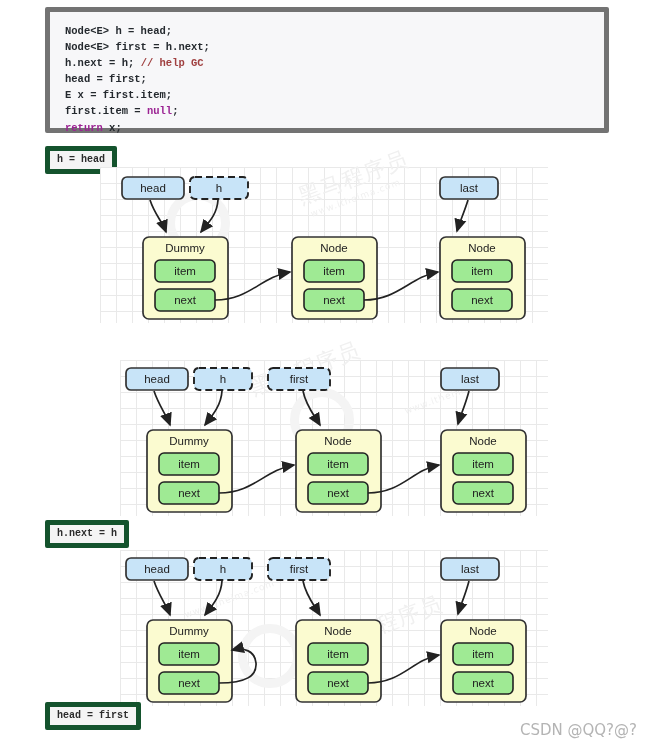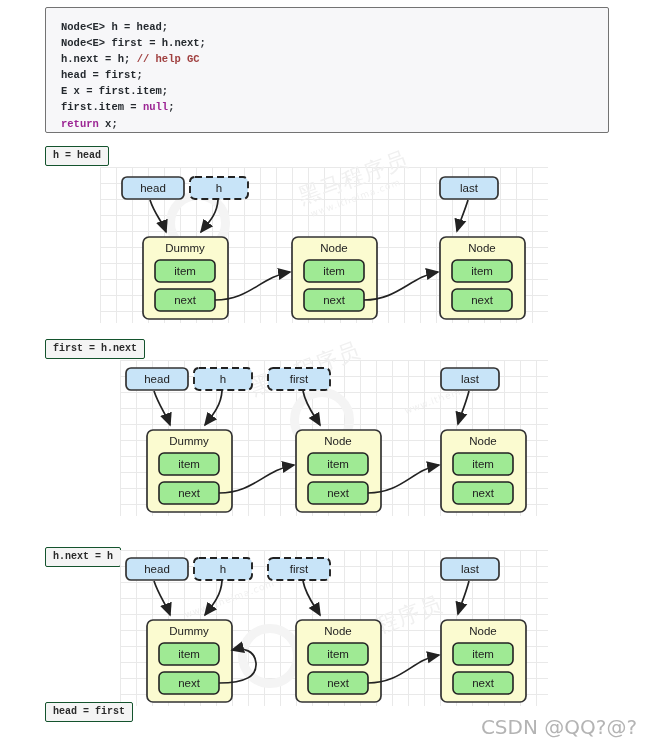"Node<E> h = head;" .code-block { border: 1px solid #737373 -> 5px solid #737373 }
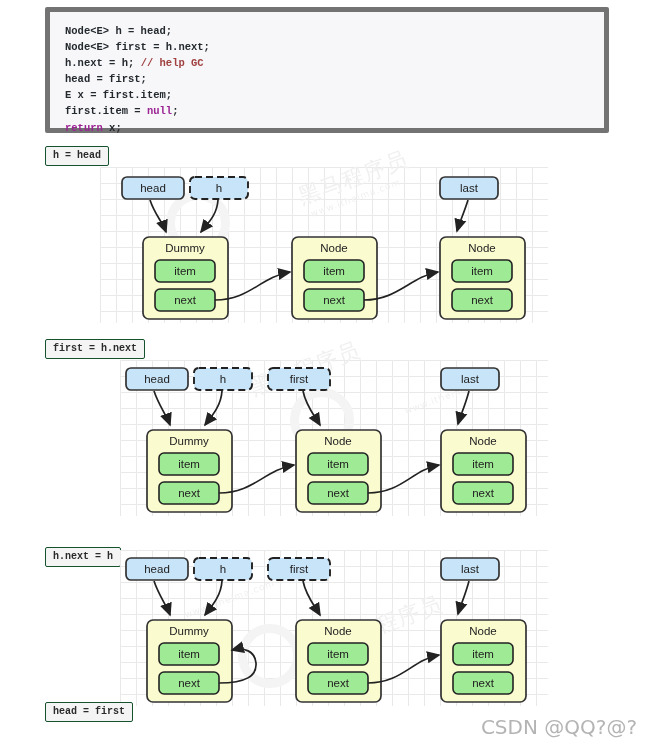"h = head" .step-label { border: 1px solid #14532d -> 5px solid #14532d }
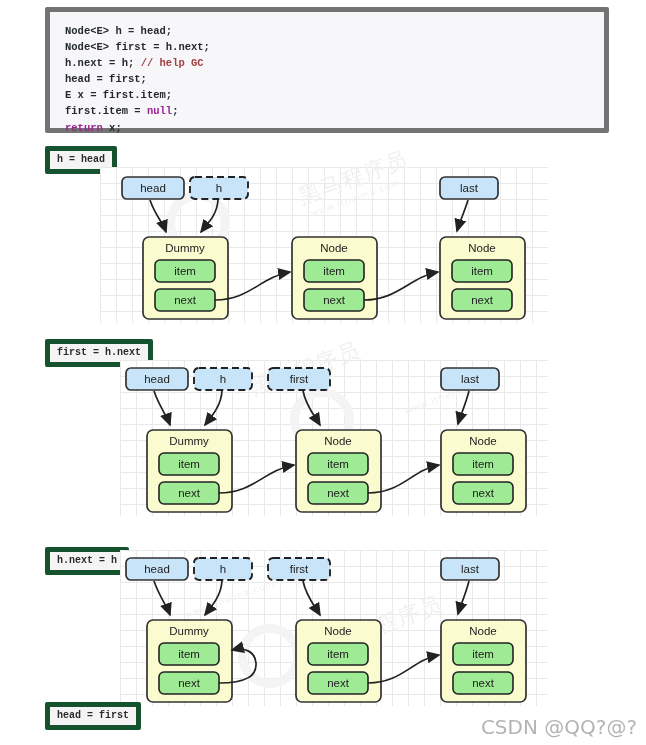"first = h.next" div.step-label { html: <div>first = h.next</div> -> none }
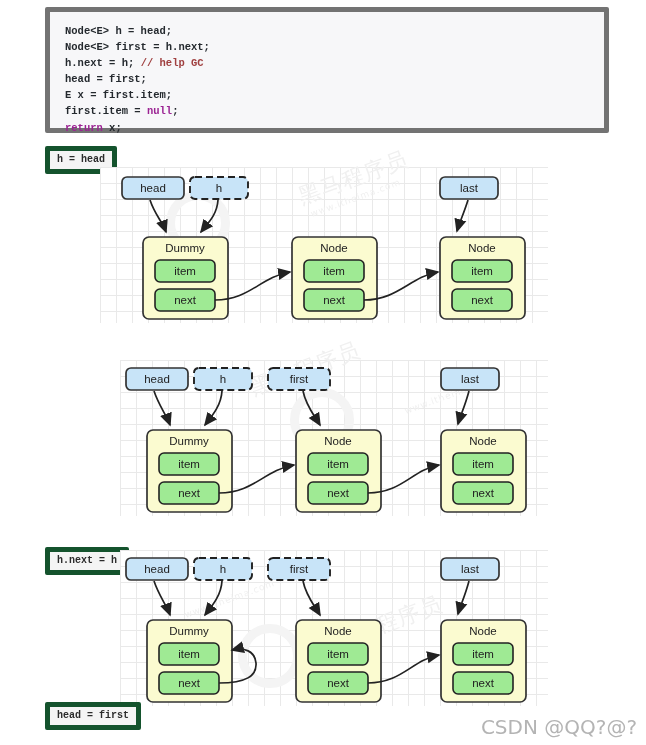"h.next = h" div.step-label { top: 547px -> 520px }
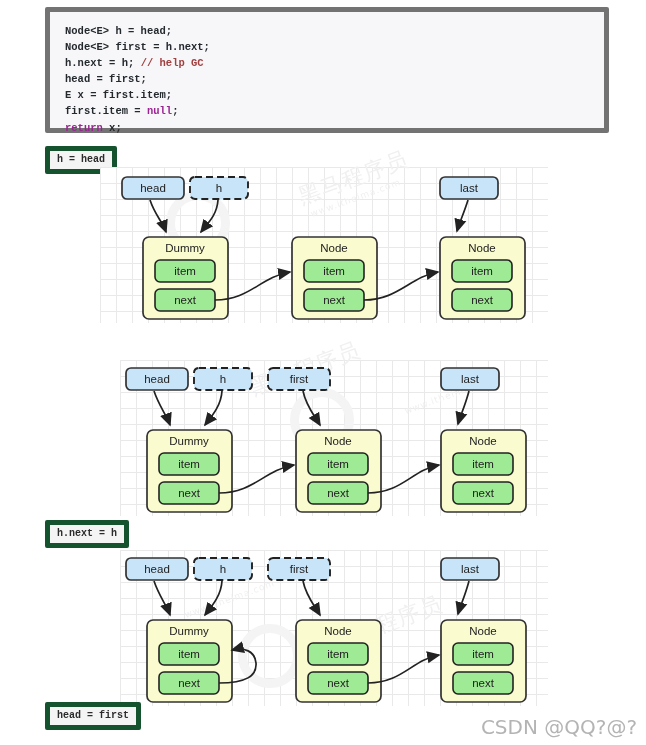"CSDN @QQ?@?" .csdn { font-size: 20px -> 15px }
